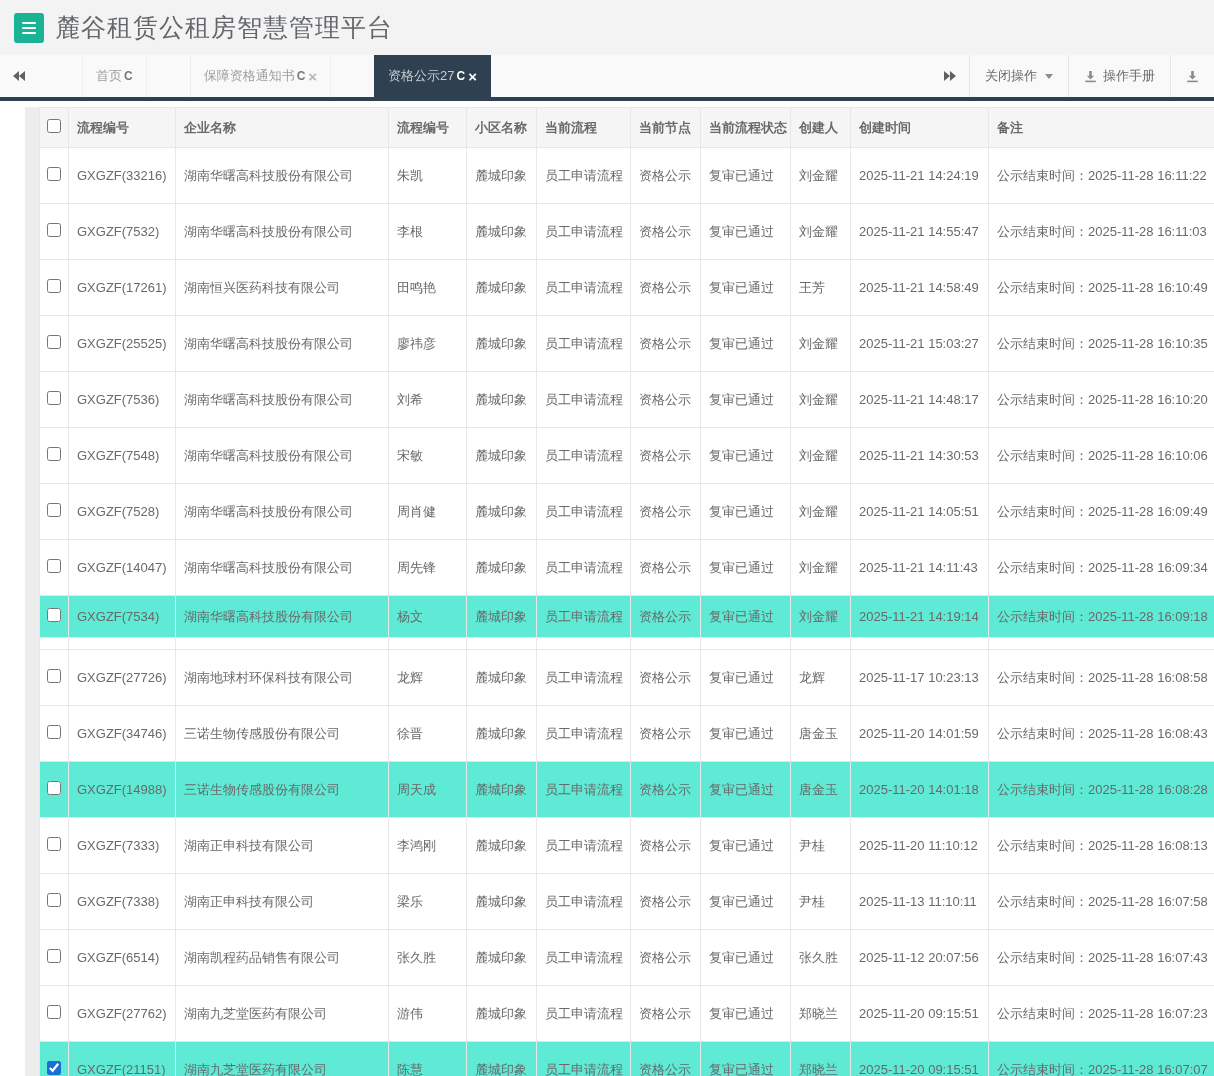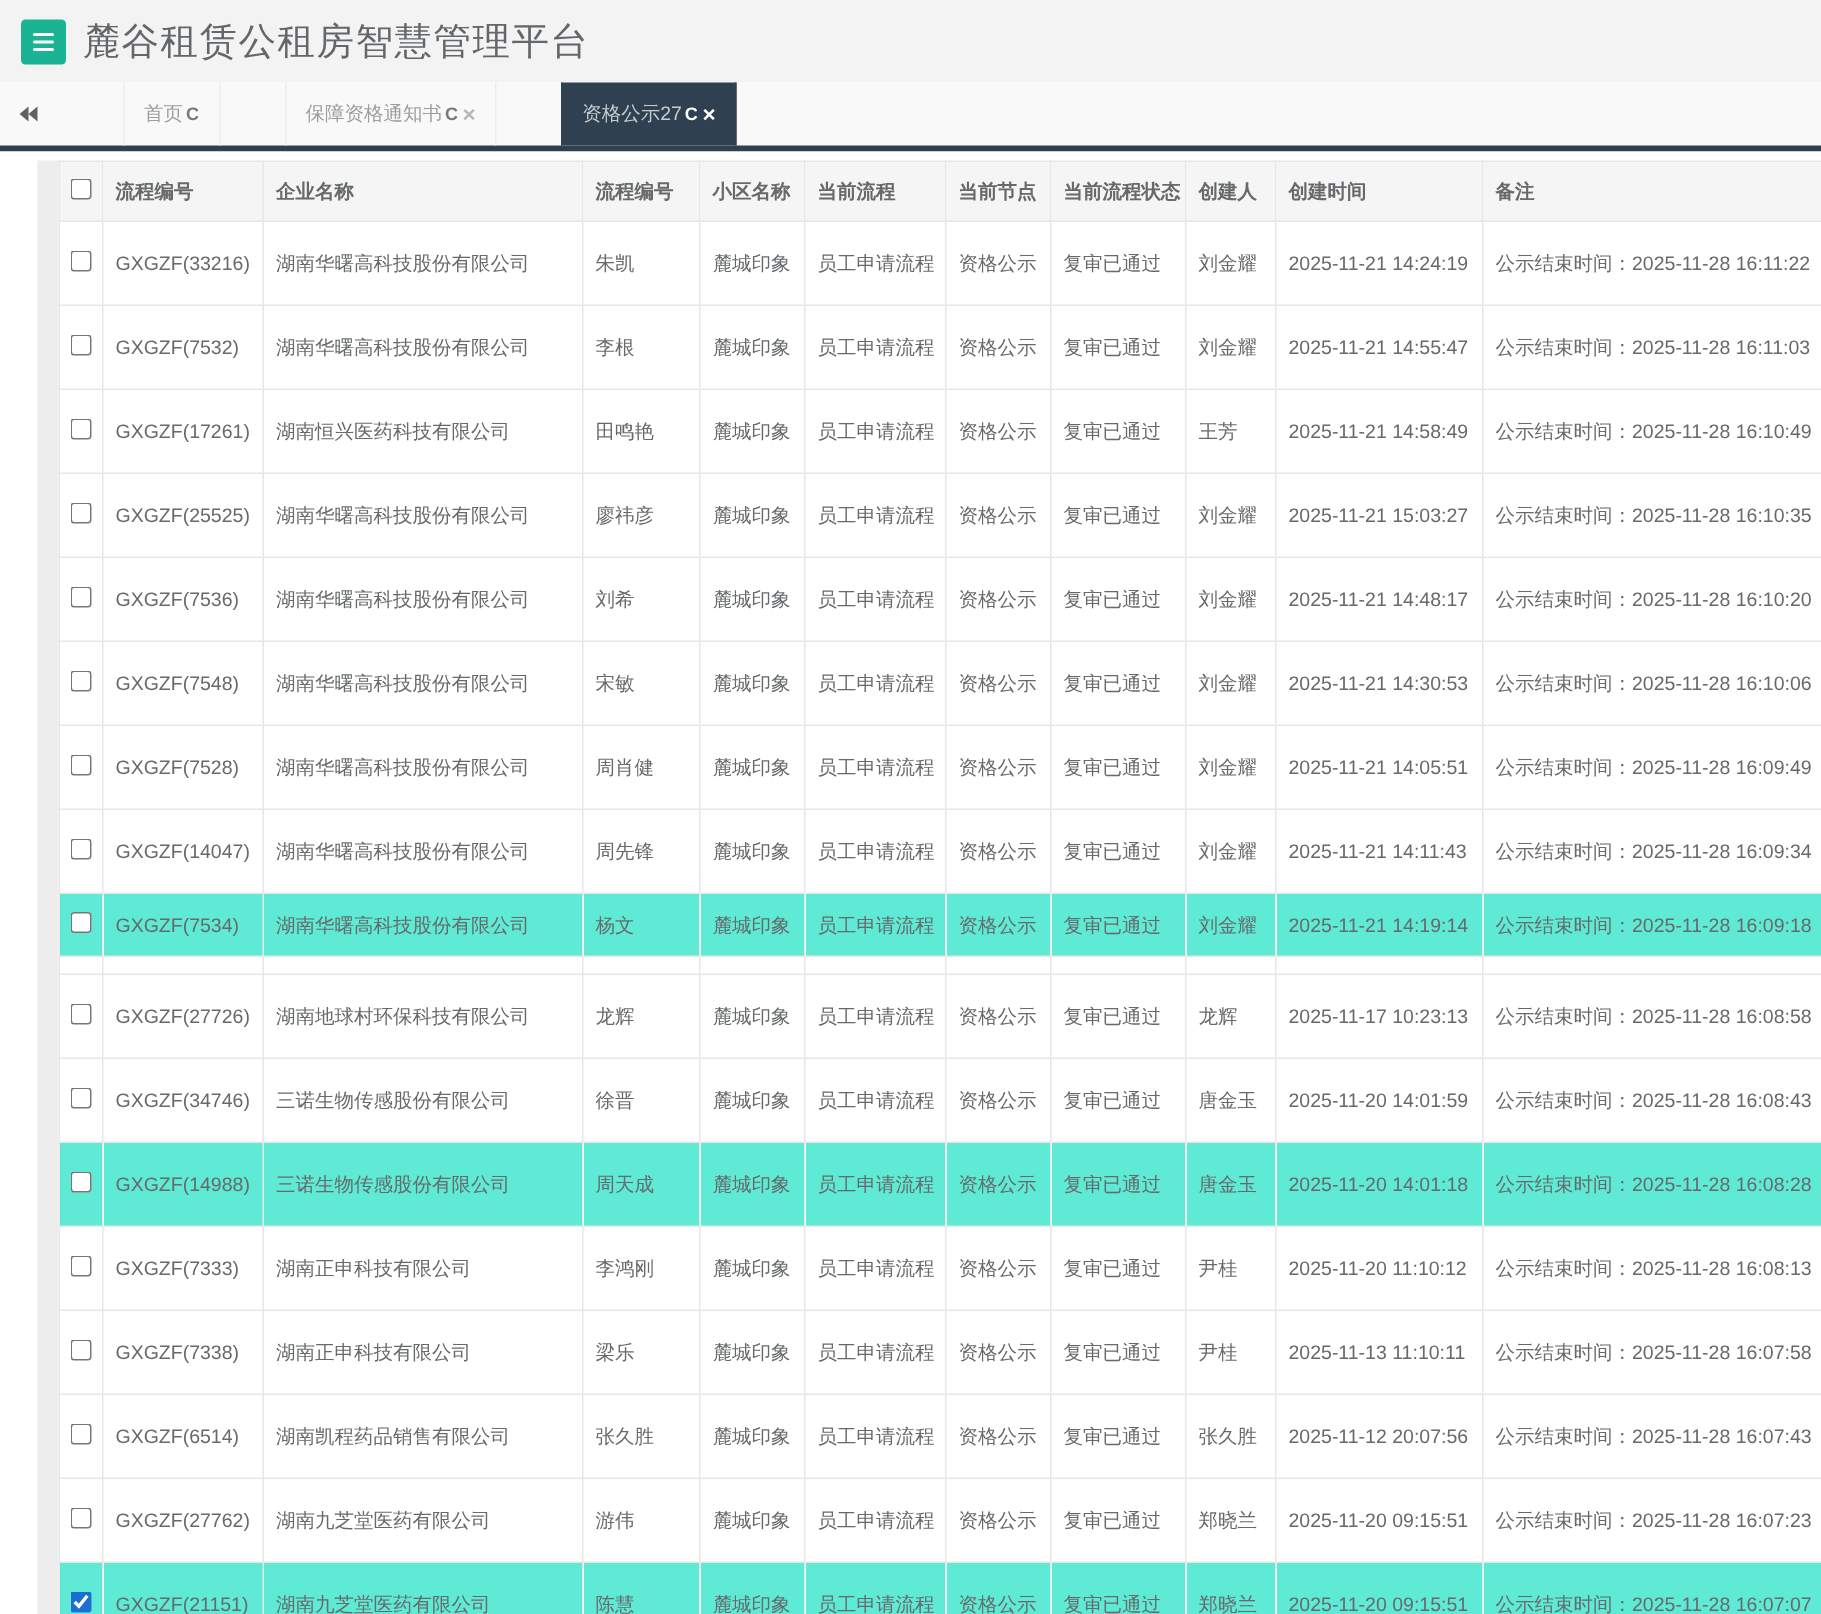"关闭操作" div.tab-actions { html: none -> <div> <div> <svg> <path></path> </svg> </div> <div></div> <div> <span>关闭操作</span> <span></span> </div> <div></div> <div> <svg> <path></path> <rect></rect> </svg> <span>操作手册</span> </div> <div></div> <div> <svg> <path></path> <rect></rect> </svg> </div> </div> }
